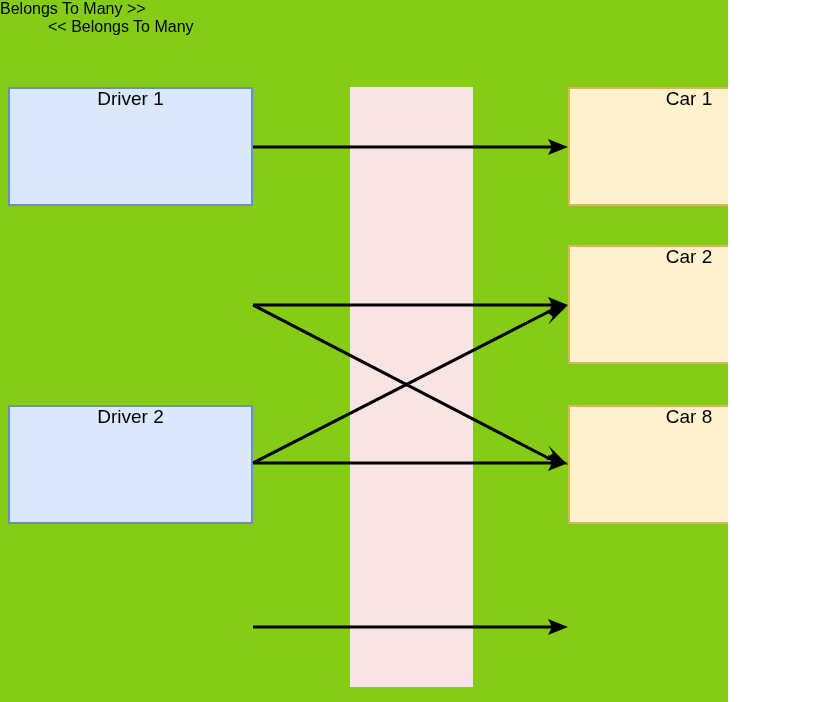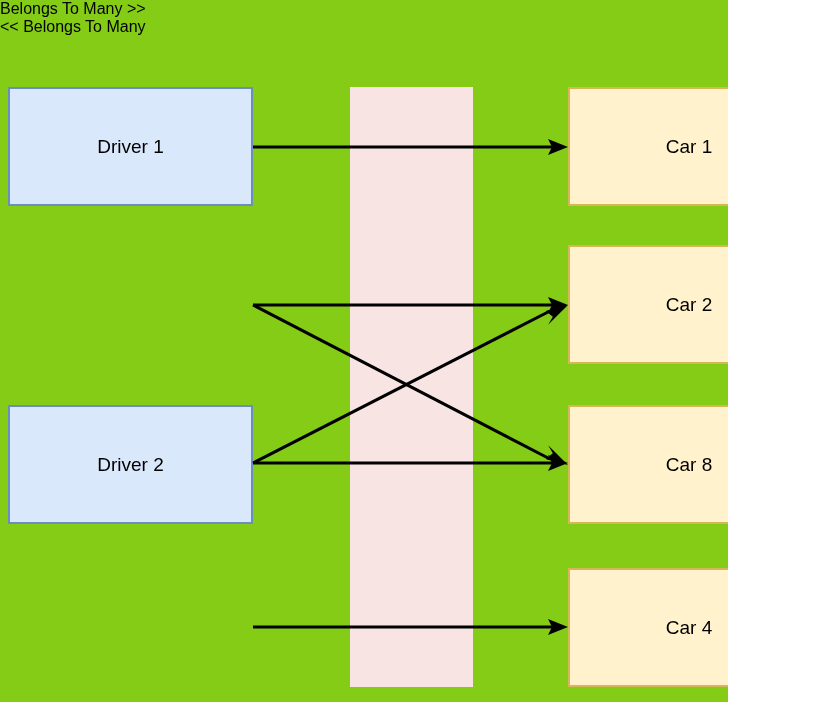"<< Belongs To Many" #header-right { padding-left: none -> 48px }
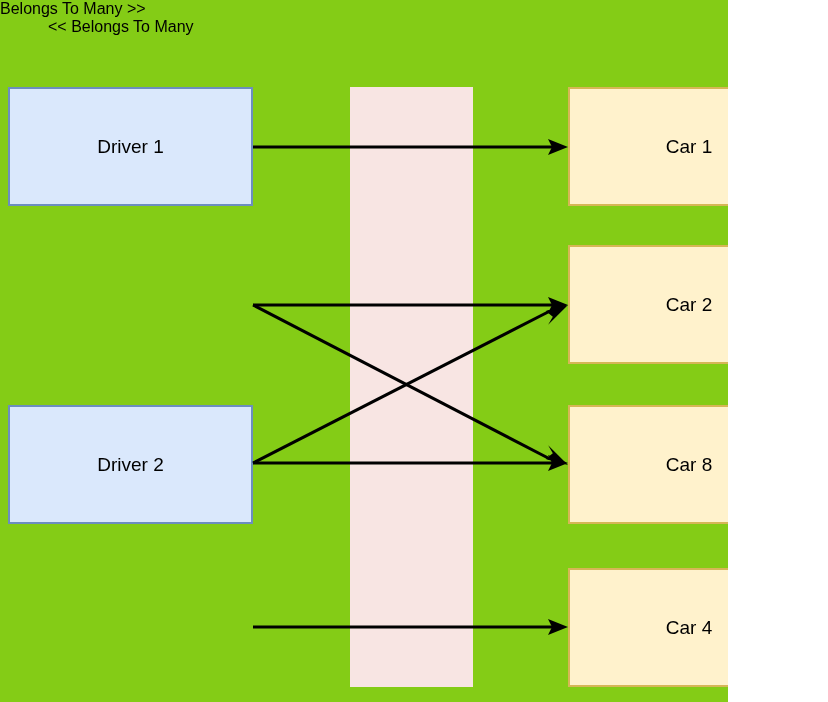"Driver 1" .node { align-items: center -> flex-start }
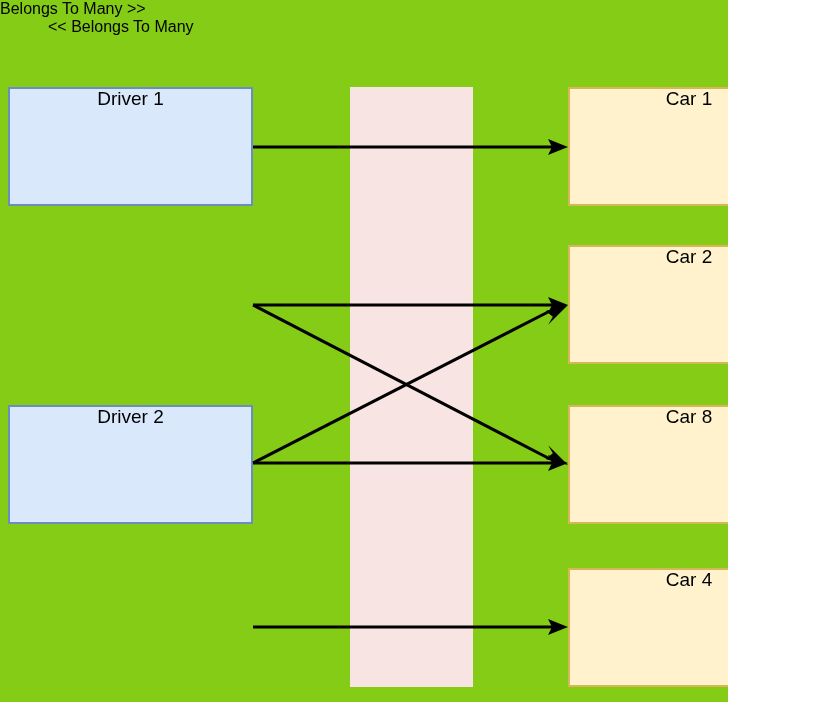"Car 4" div.node { html: <div> <span>Car 4</span> </div> -> none }
